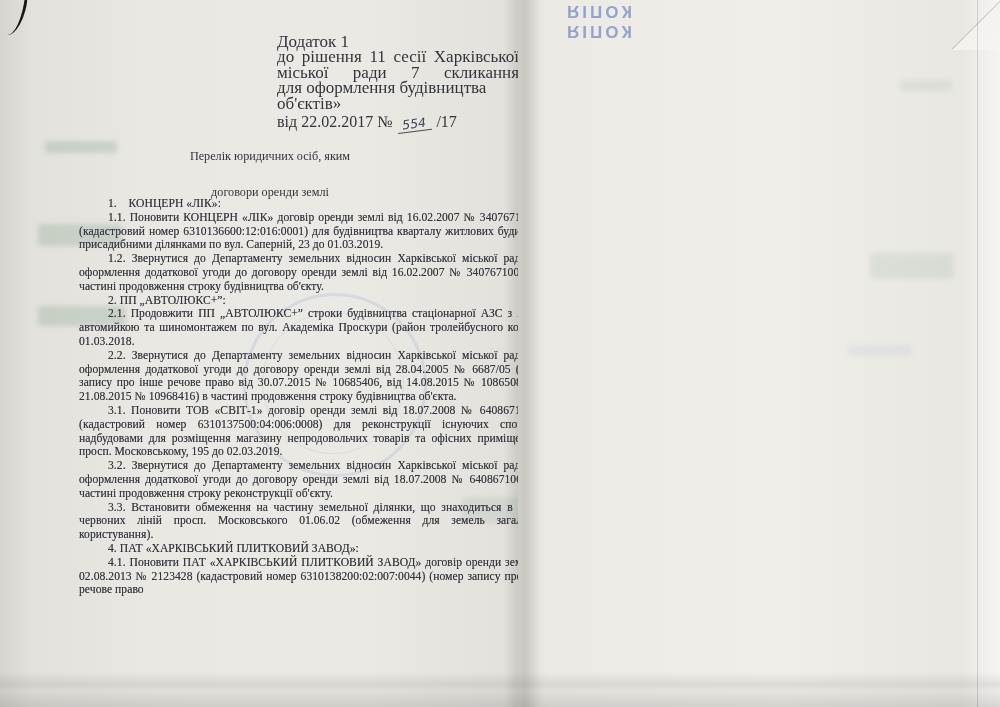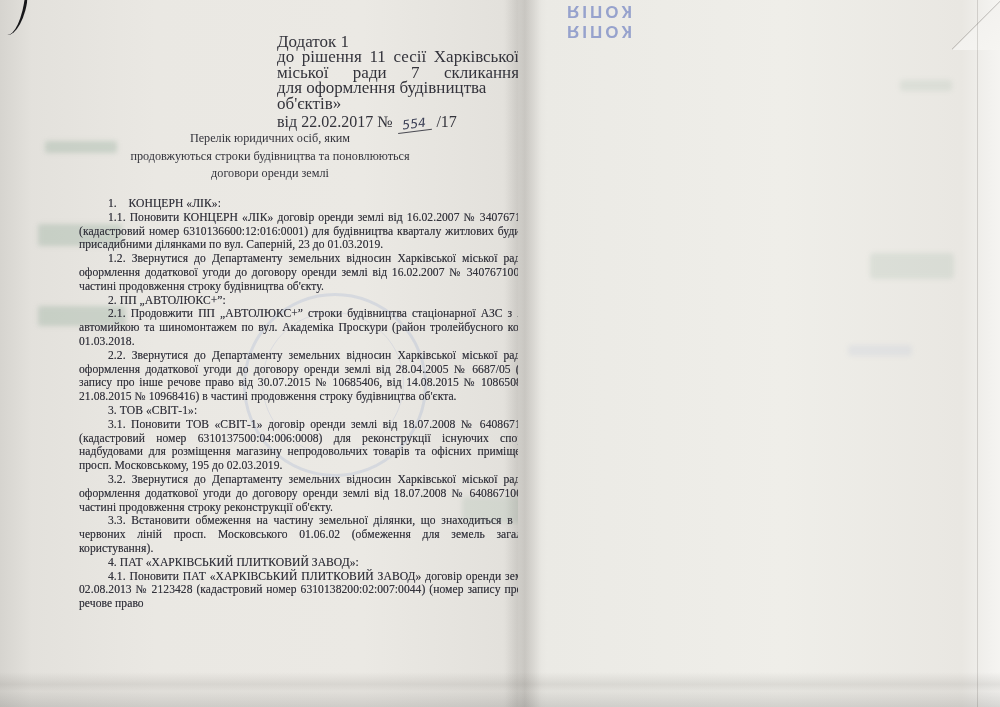"Перелік юридичних осіб, яким" .title-line { margin: 0 -> 18px }
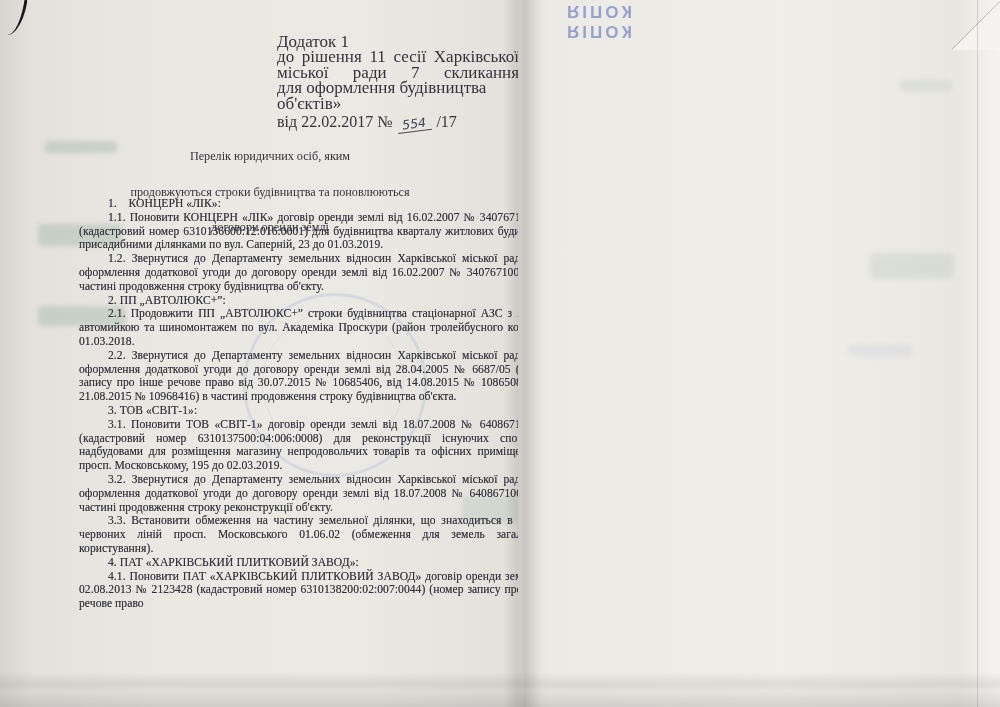"продовжуються строки будівництва та" p.title-line { html: <p>продовжуються строки будівництва та поновлюються</p> -> none }
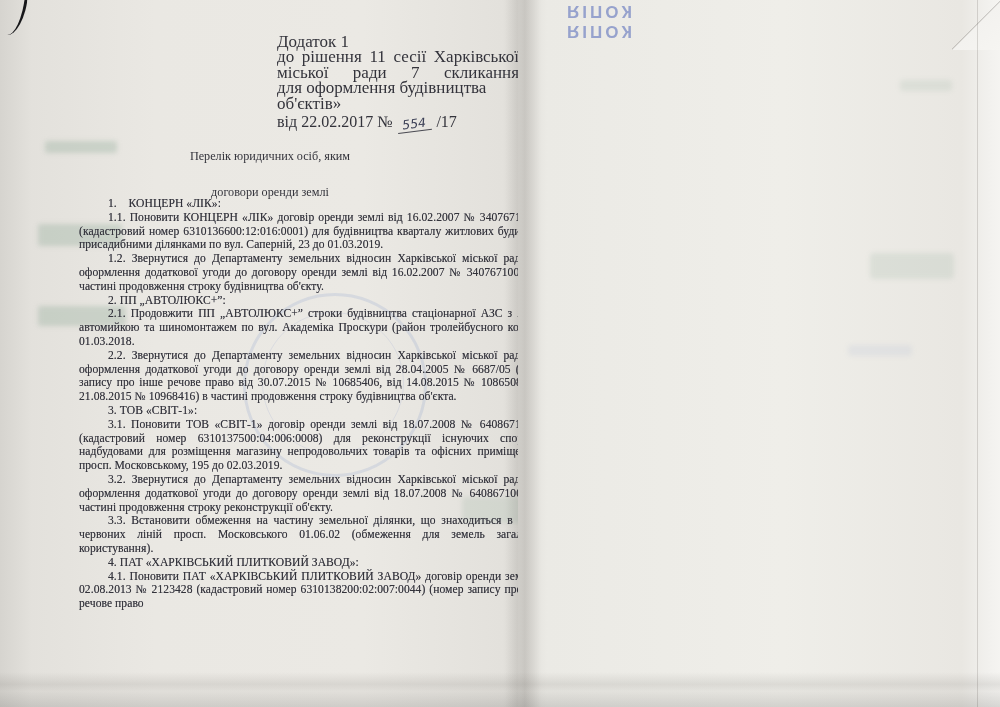"3. ТОВ «СВІТ-1»:" p.para { html: <p>3. ТОВ «СВІТ-1»:</p> -> none }
